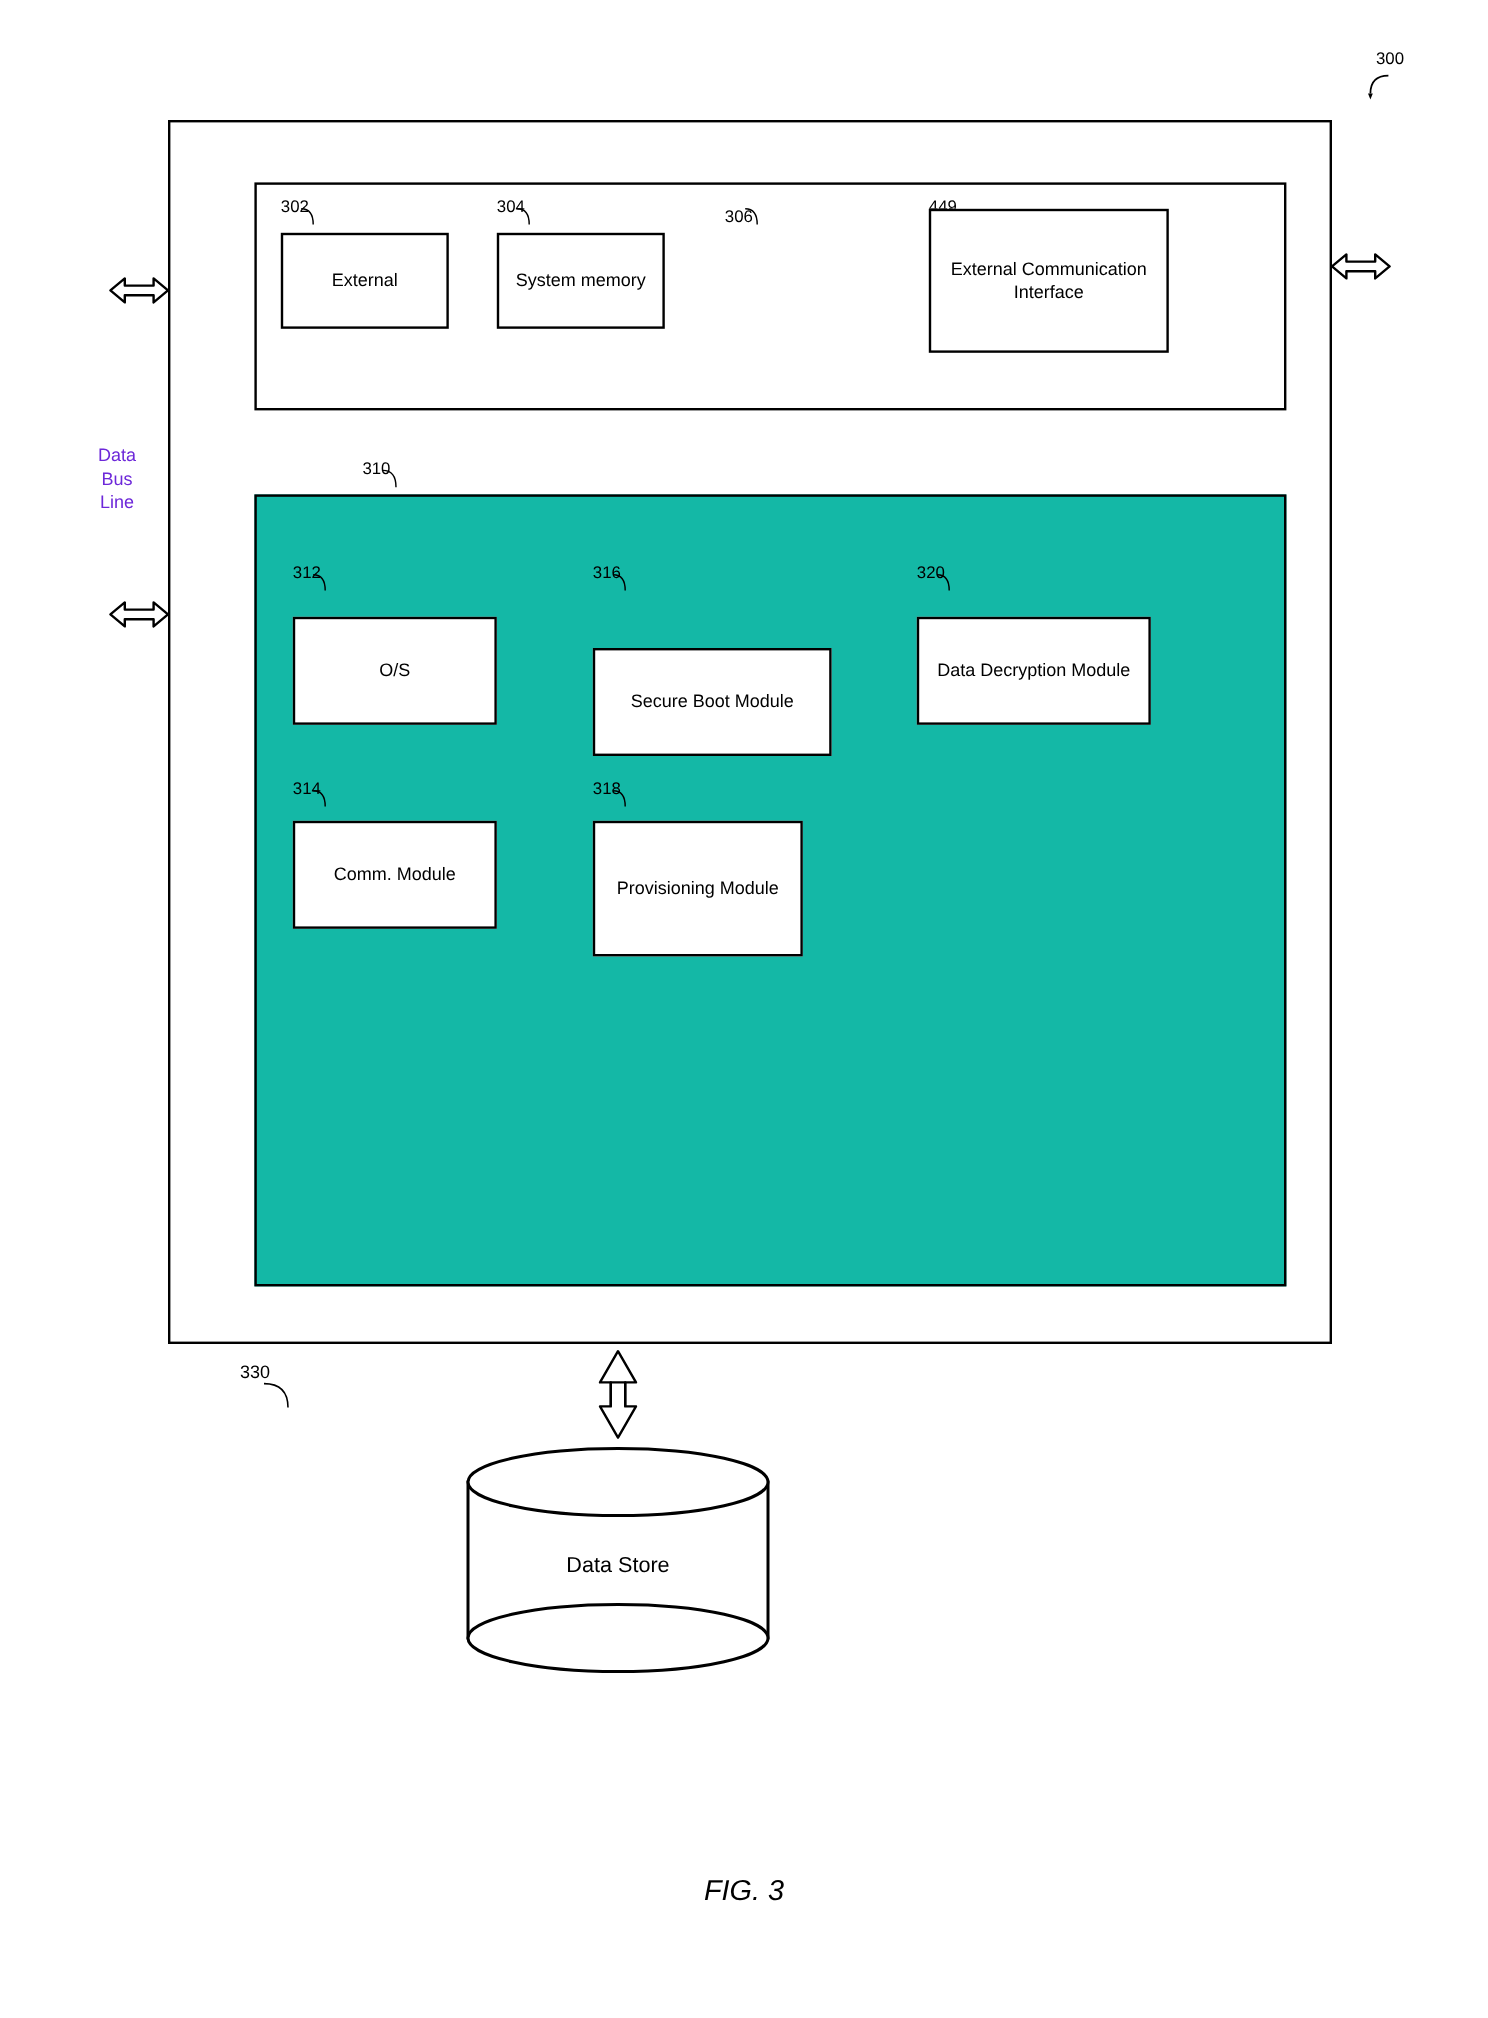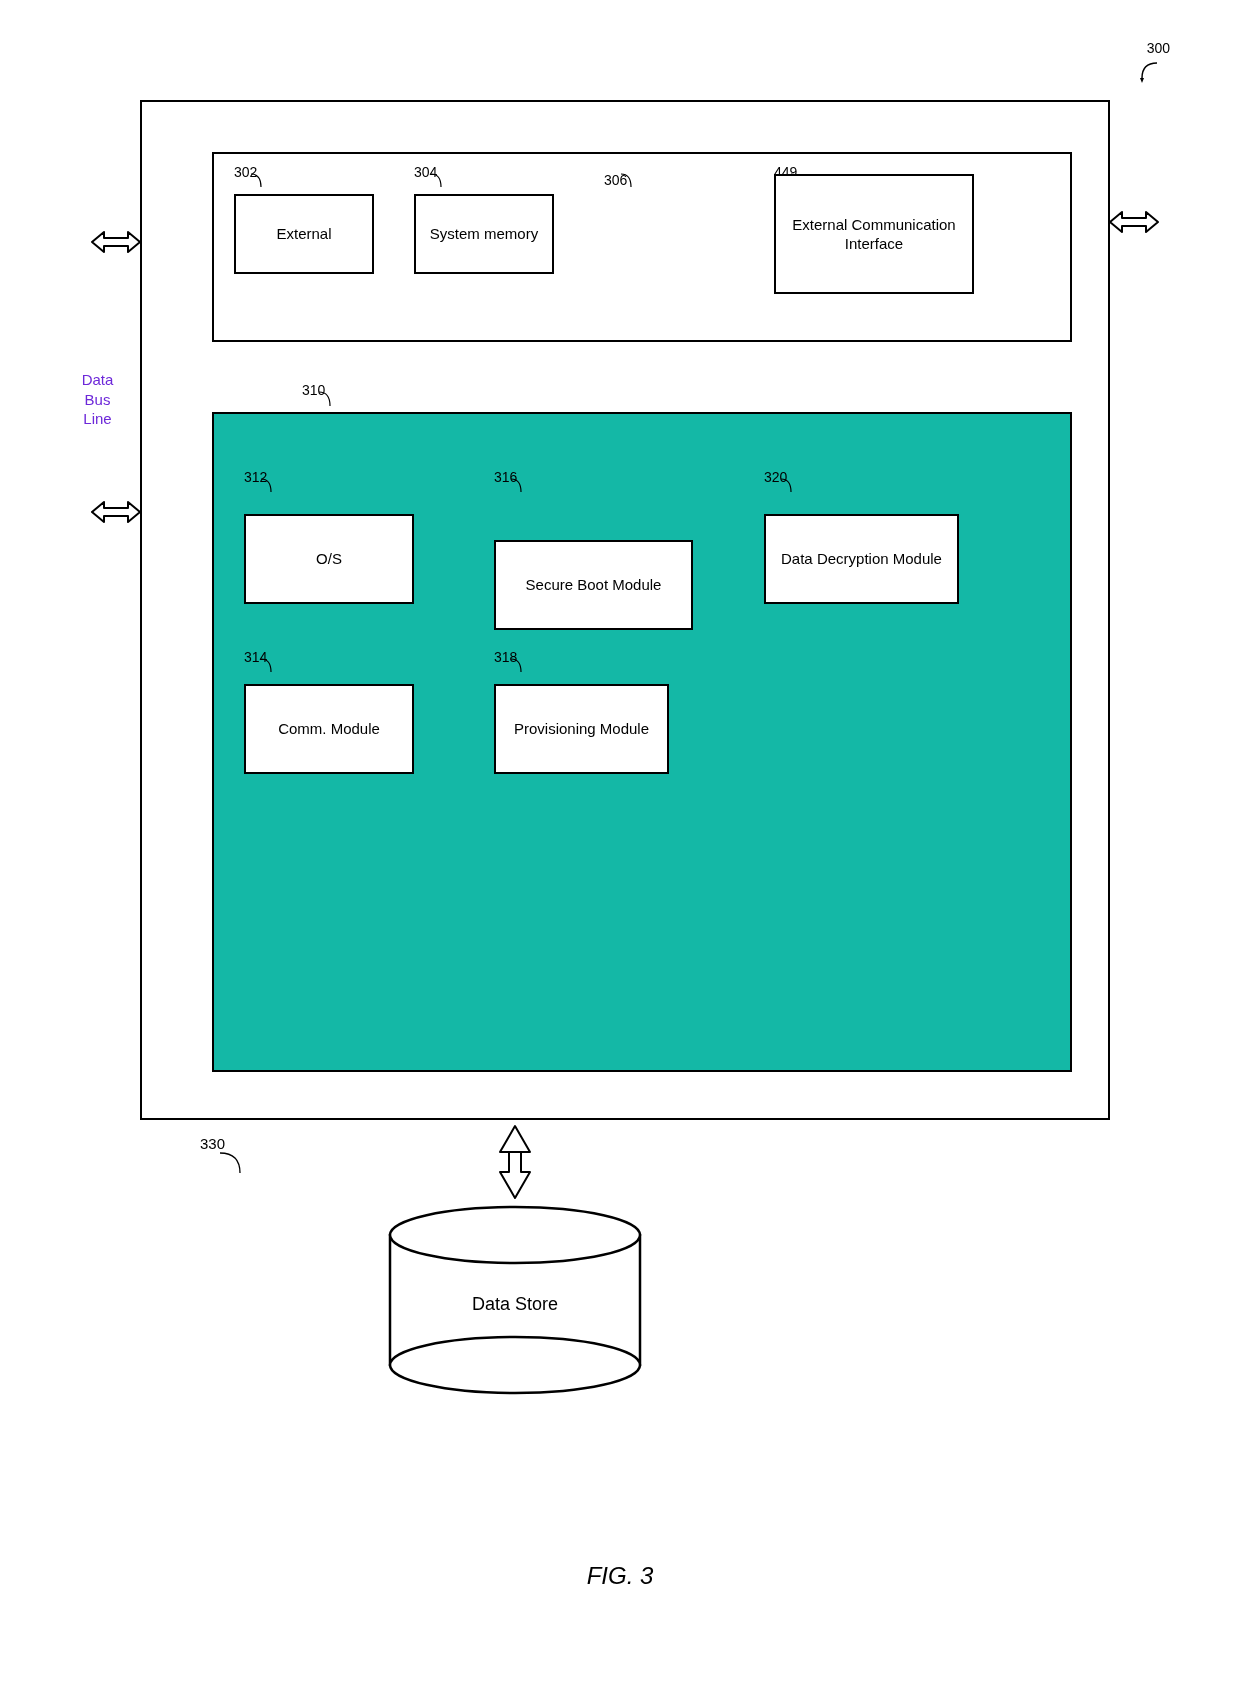"Provisioning Module" .provisioning-box { height: 90px -> 113px }
